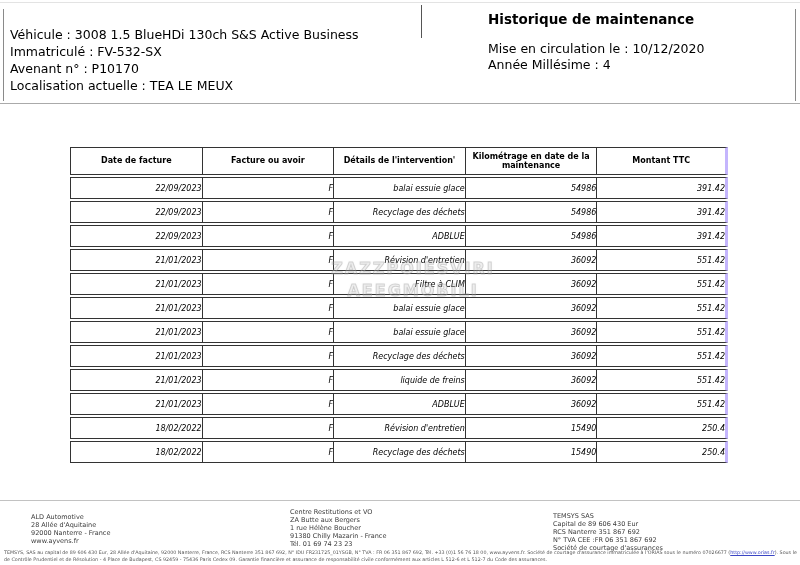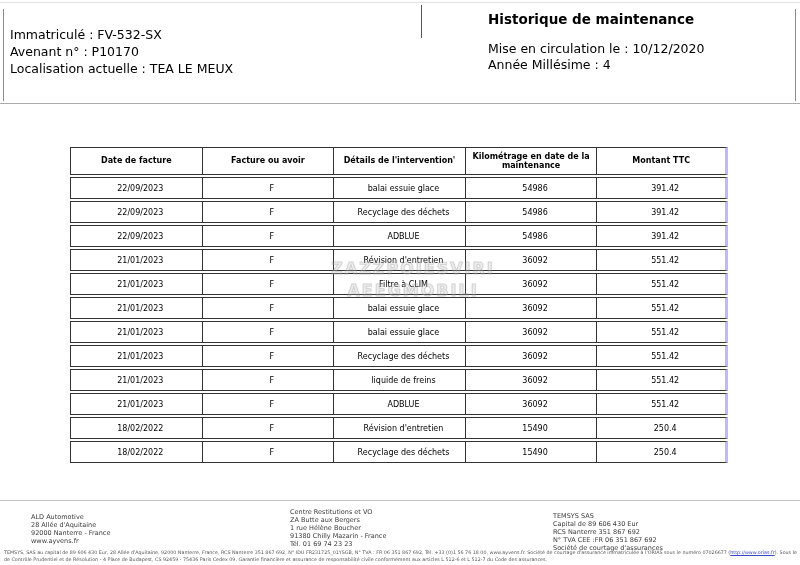"Véhicule : 3008 1.5 BlueHDi" div { html: none -> <div>Véhicule : 3008 1.5 BlueHDi 130ch S&amp;S Active Business</div> }
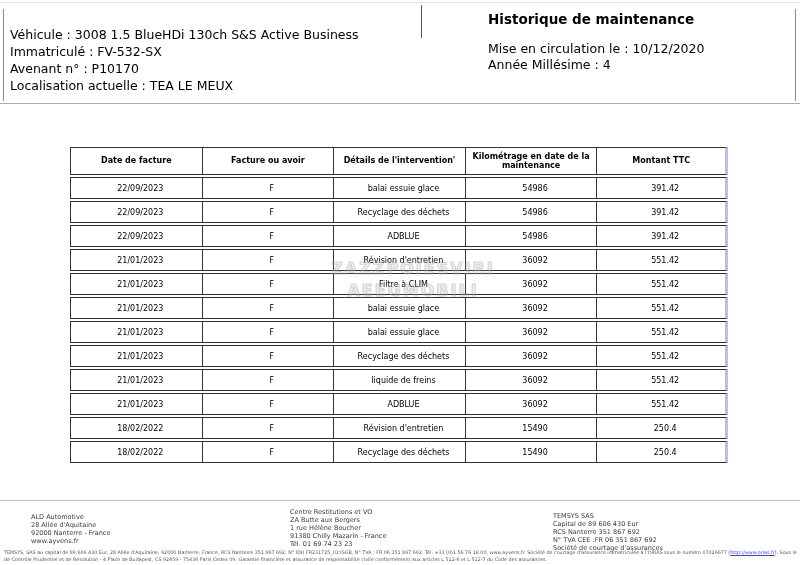"22/09/2023" td { font-style: none -> italic; text-align: center -> right }
